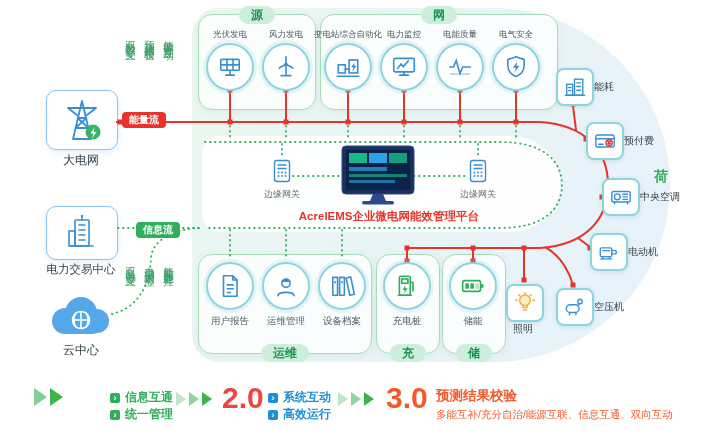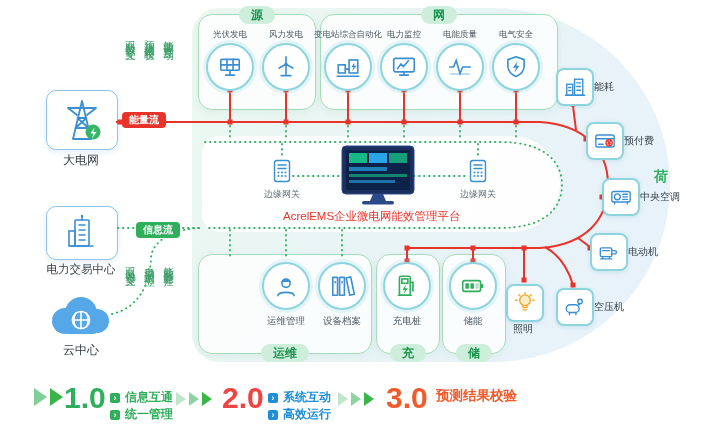"AcrelEMS企业微电网能效管理平台" .platform { font-weight: normal -> bold; text-align: left -> right }
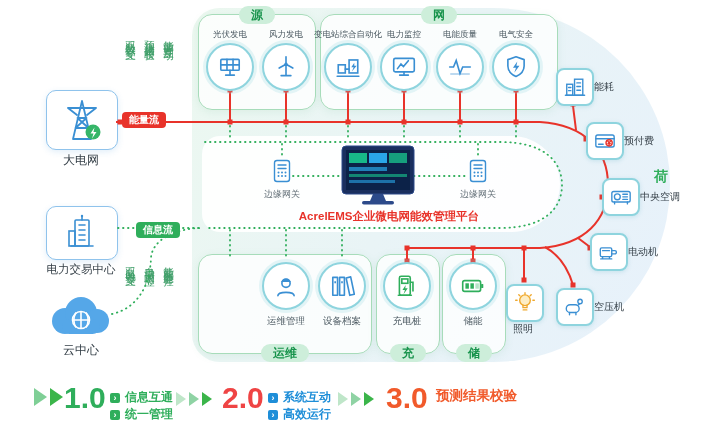"用户报告" div.citem { html: none -> <div> <div> <svg> <path></path> <path></path> </svg> </div> <div>用户报告</div> </div> }
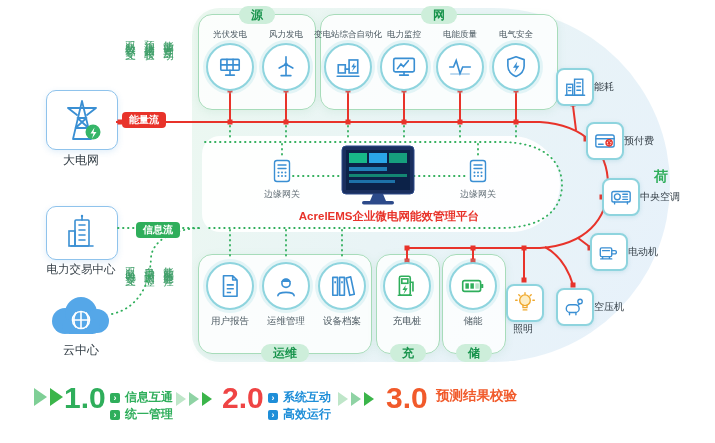"1.0" div.lg-num { html: <div>1.0</div> -> none }
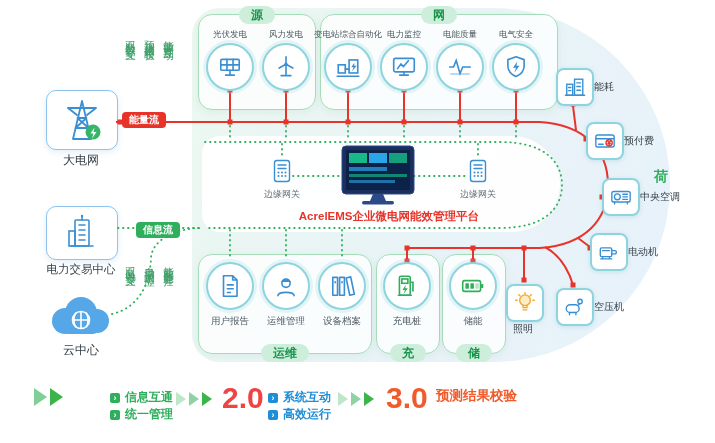"多能互补/充分自治/能源互联、信息互通、双向互动" div.lg3-t2 { html: none -> <div>多能互补/充分自治/能源互联、信息互通、双向互动</div> }
